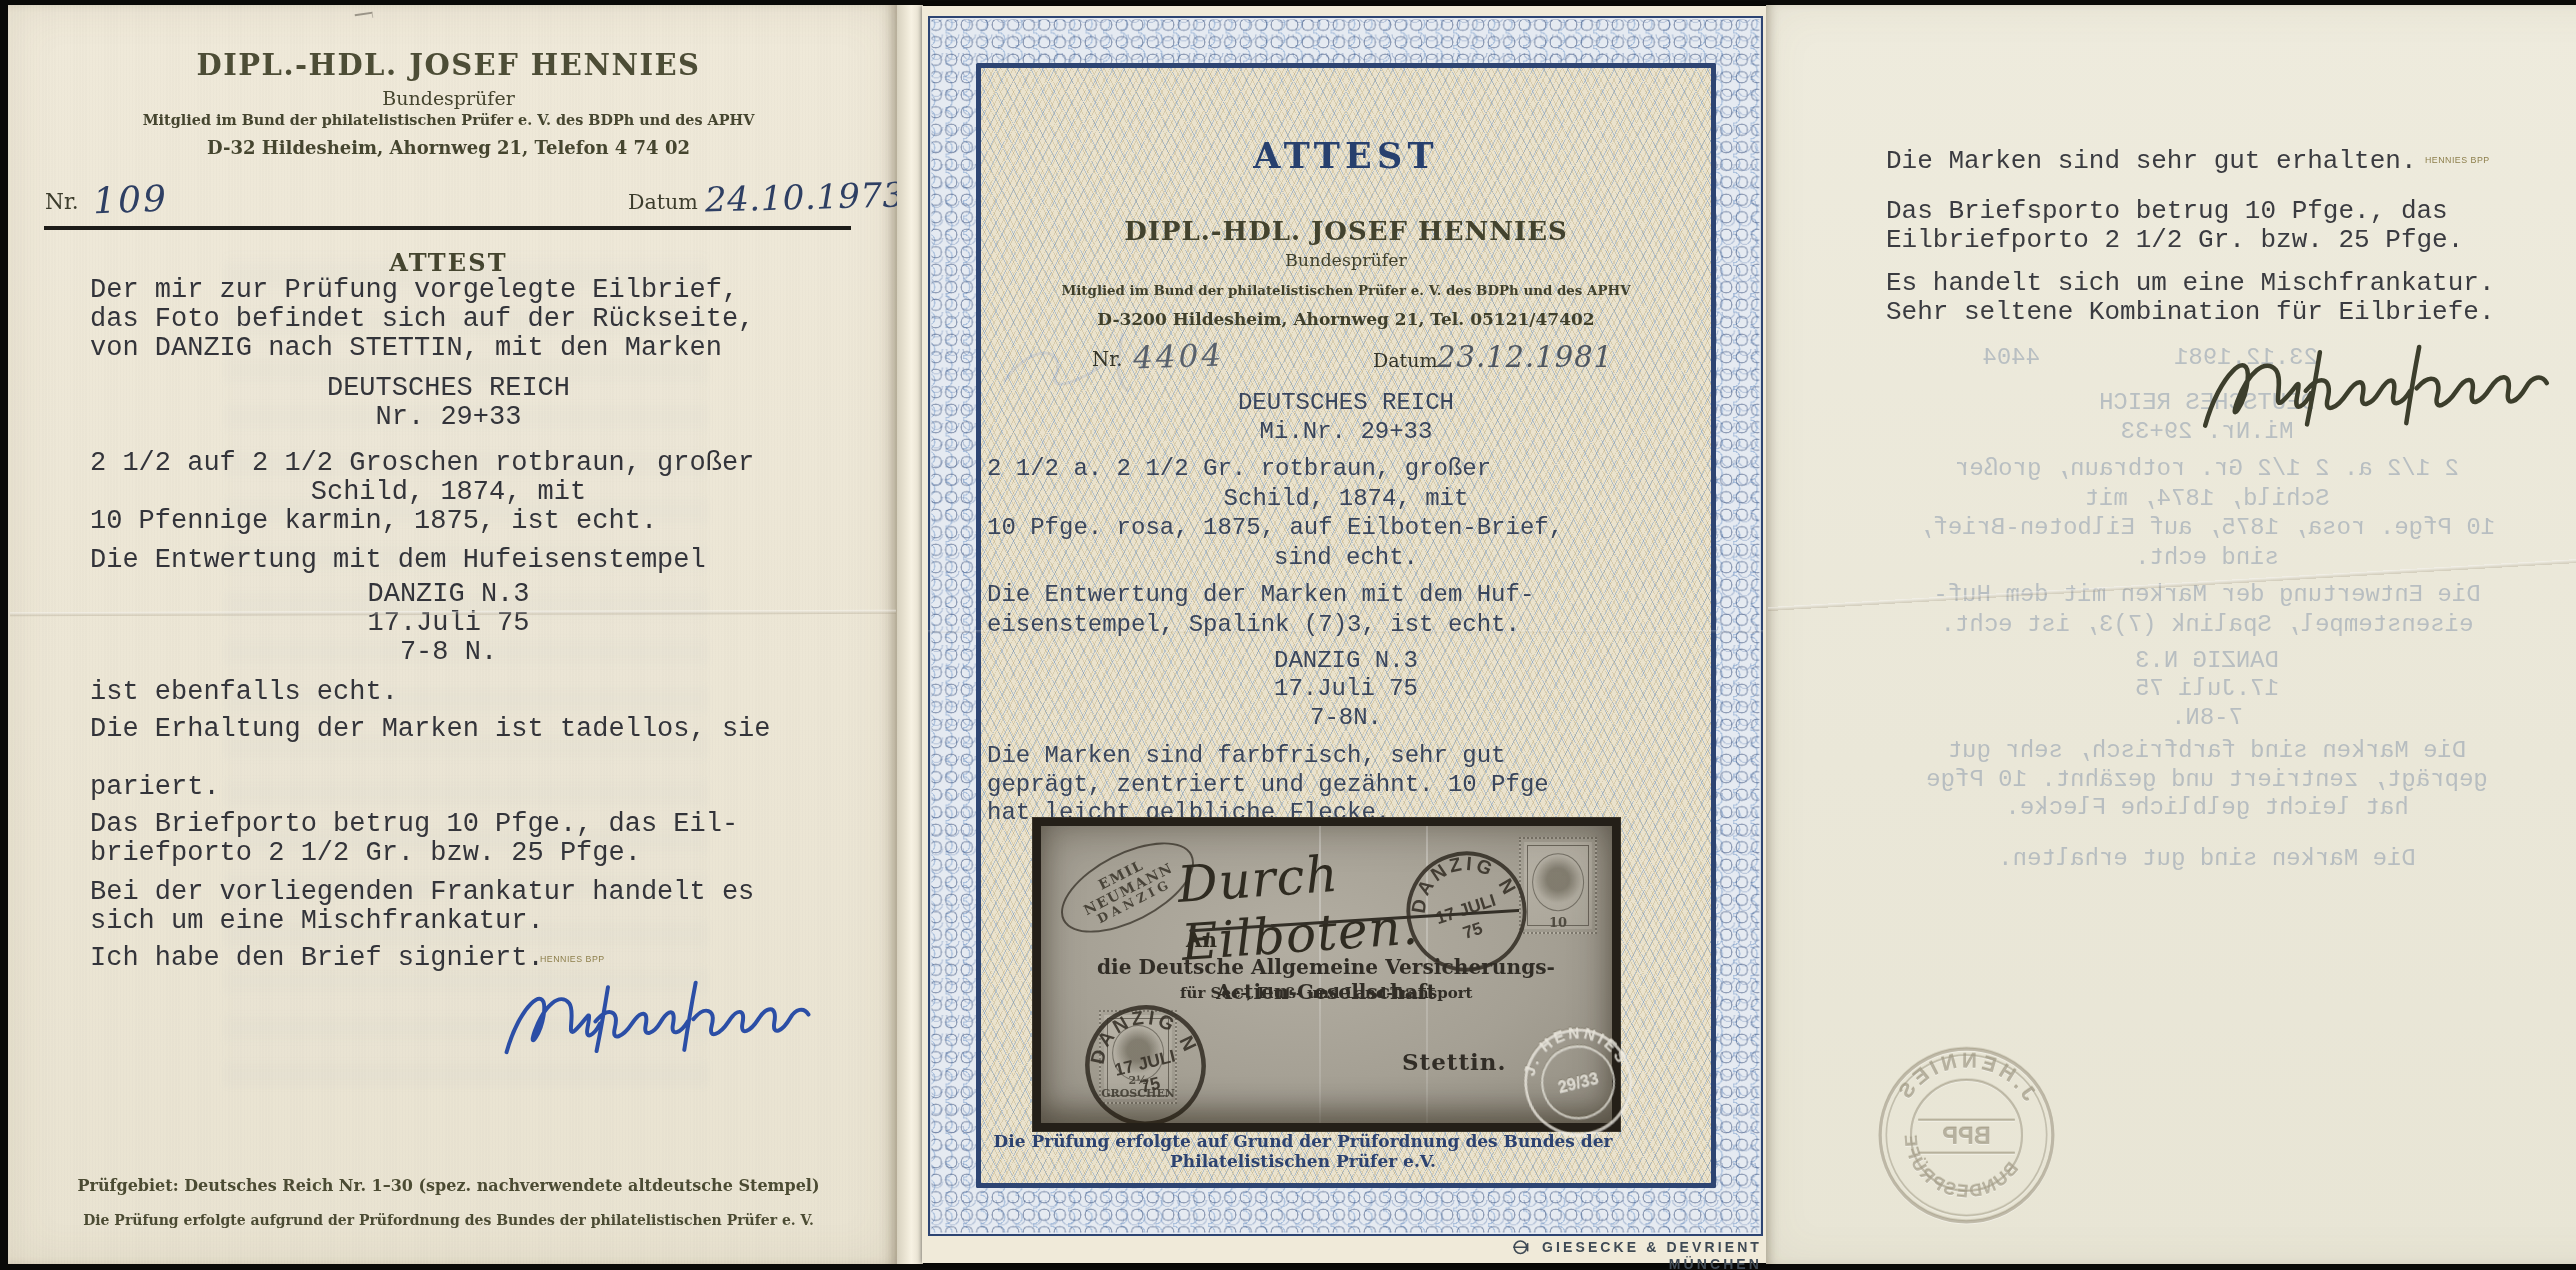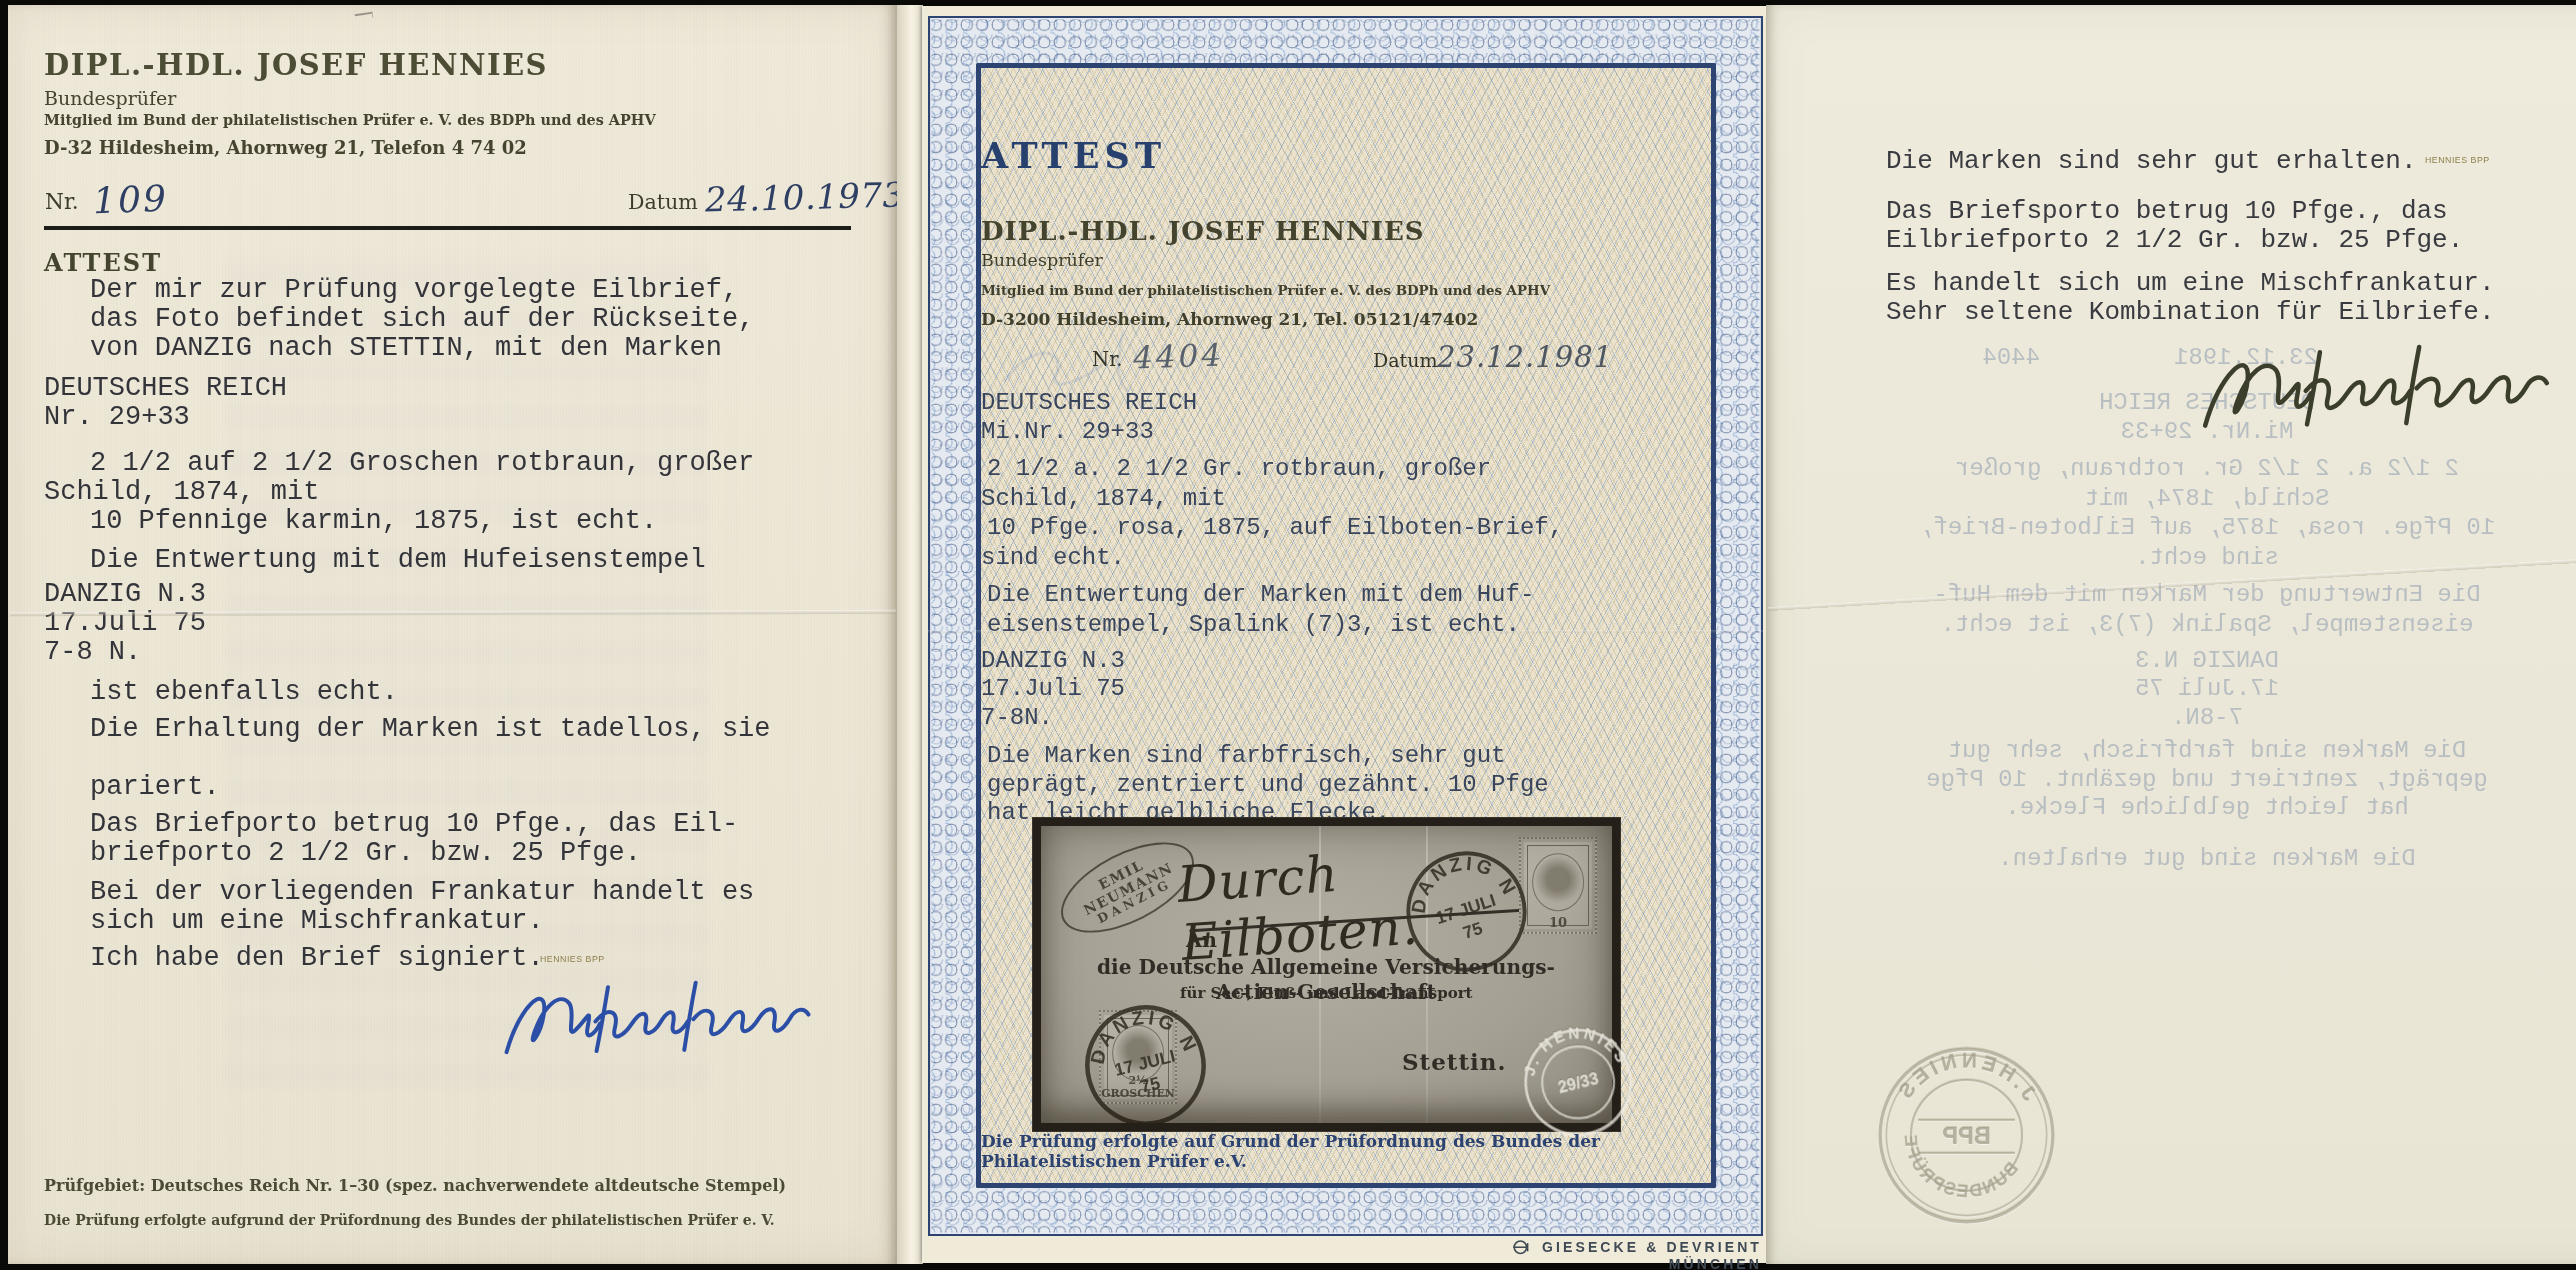"DIPL.-HDL. JOSEF HENNIES" .ctr { text-align: none -> center }
